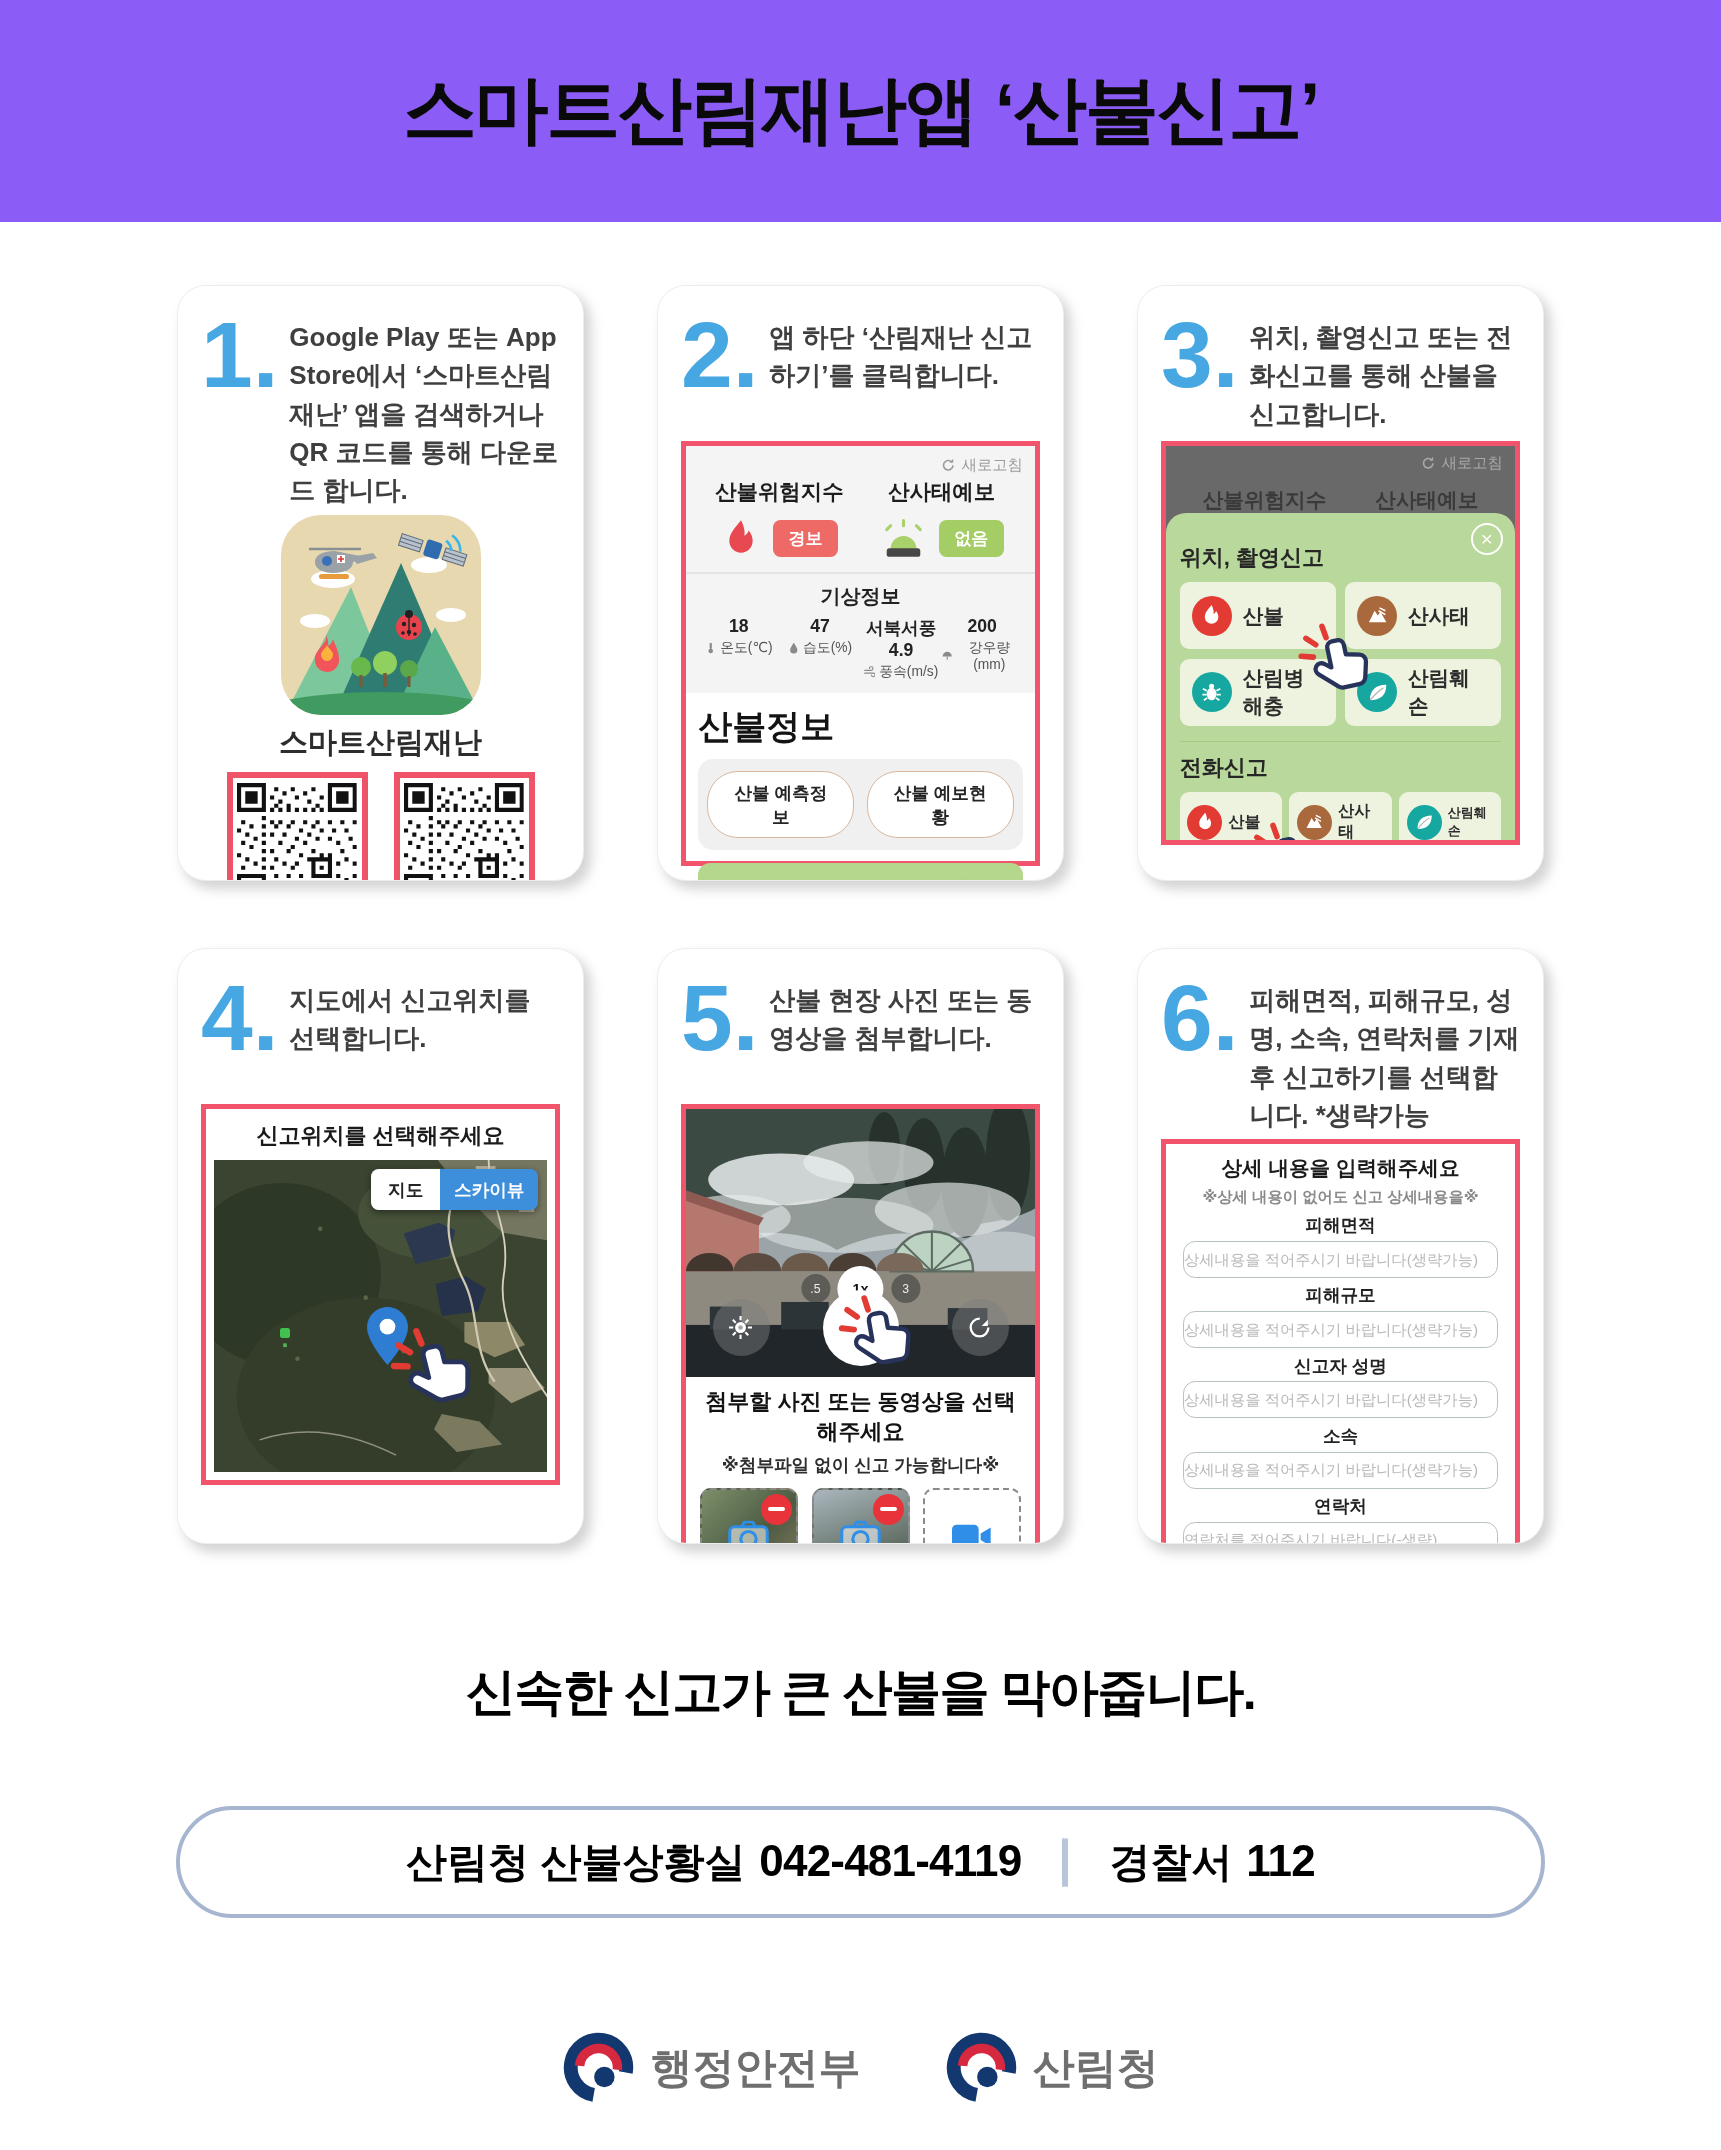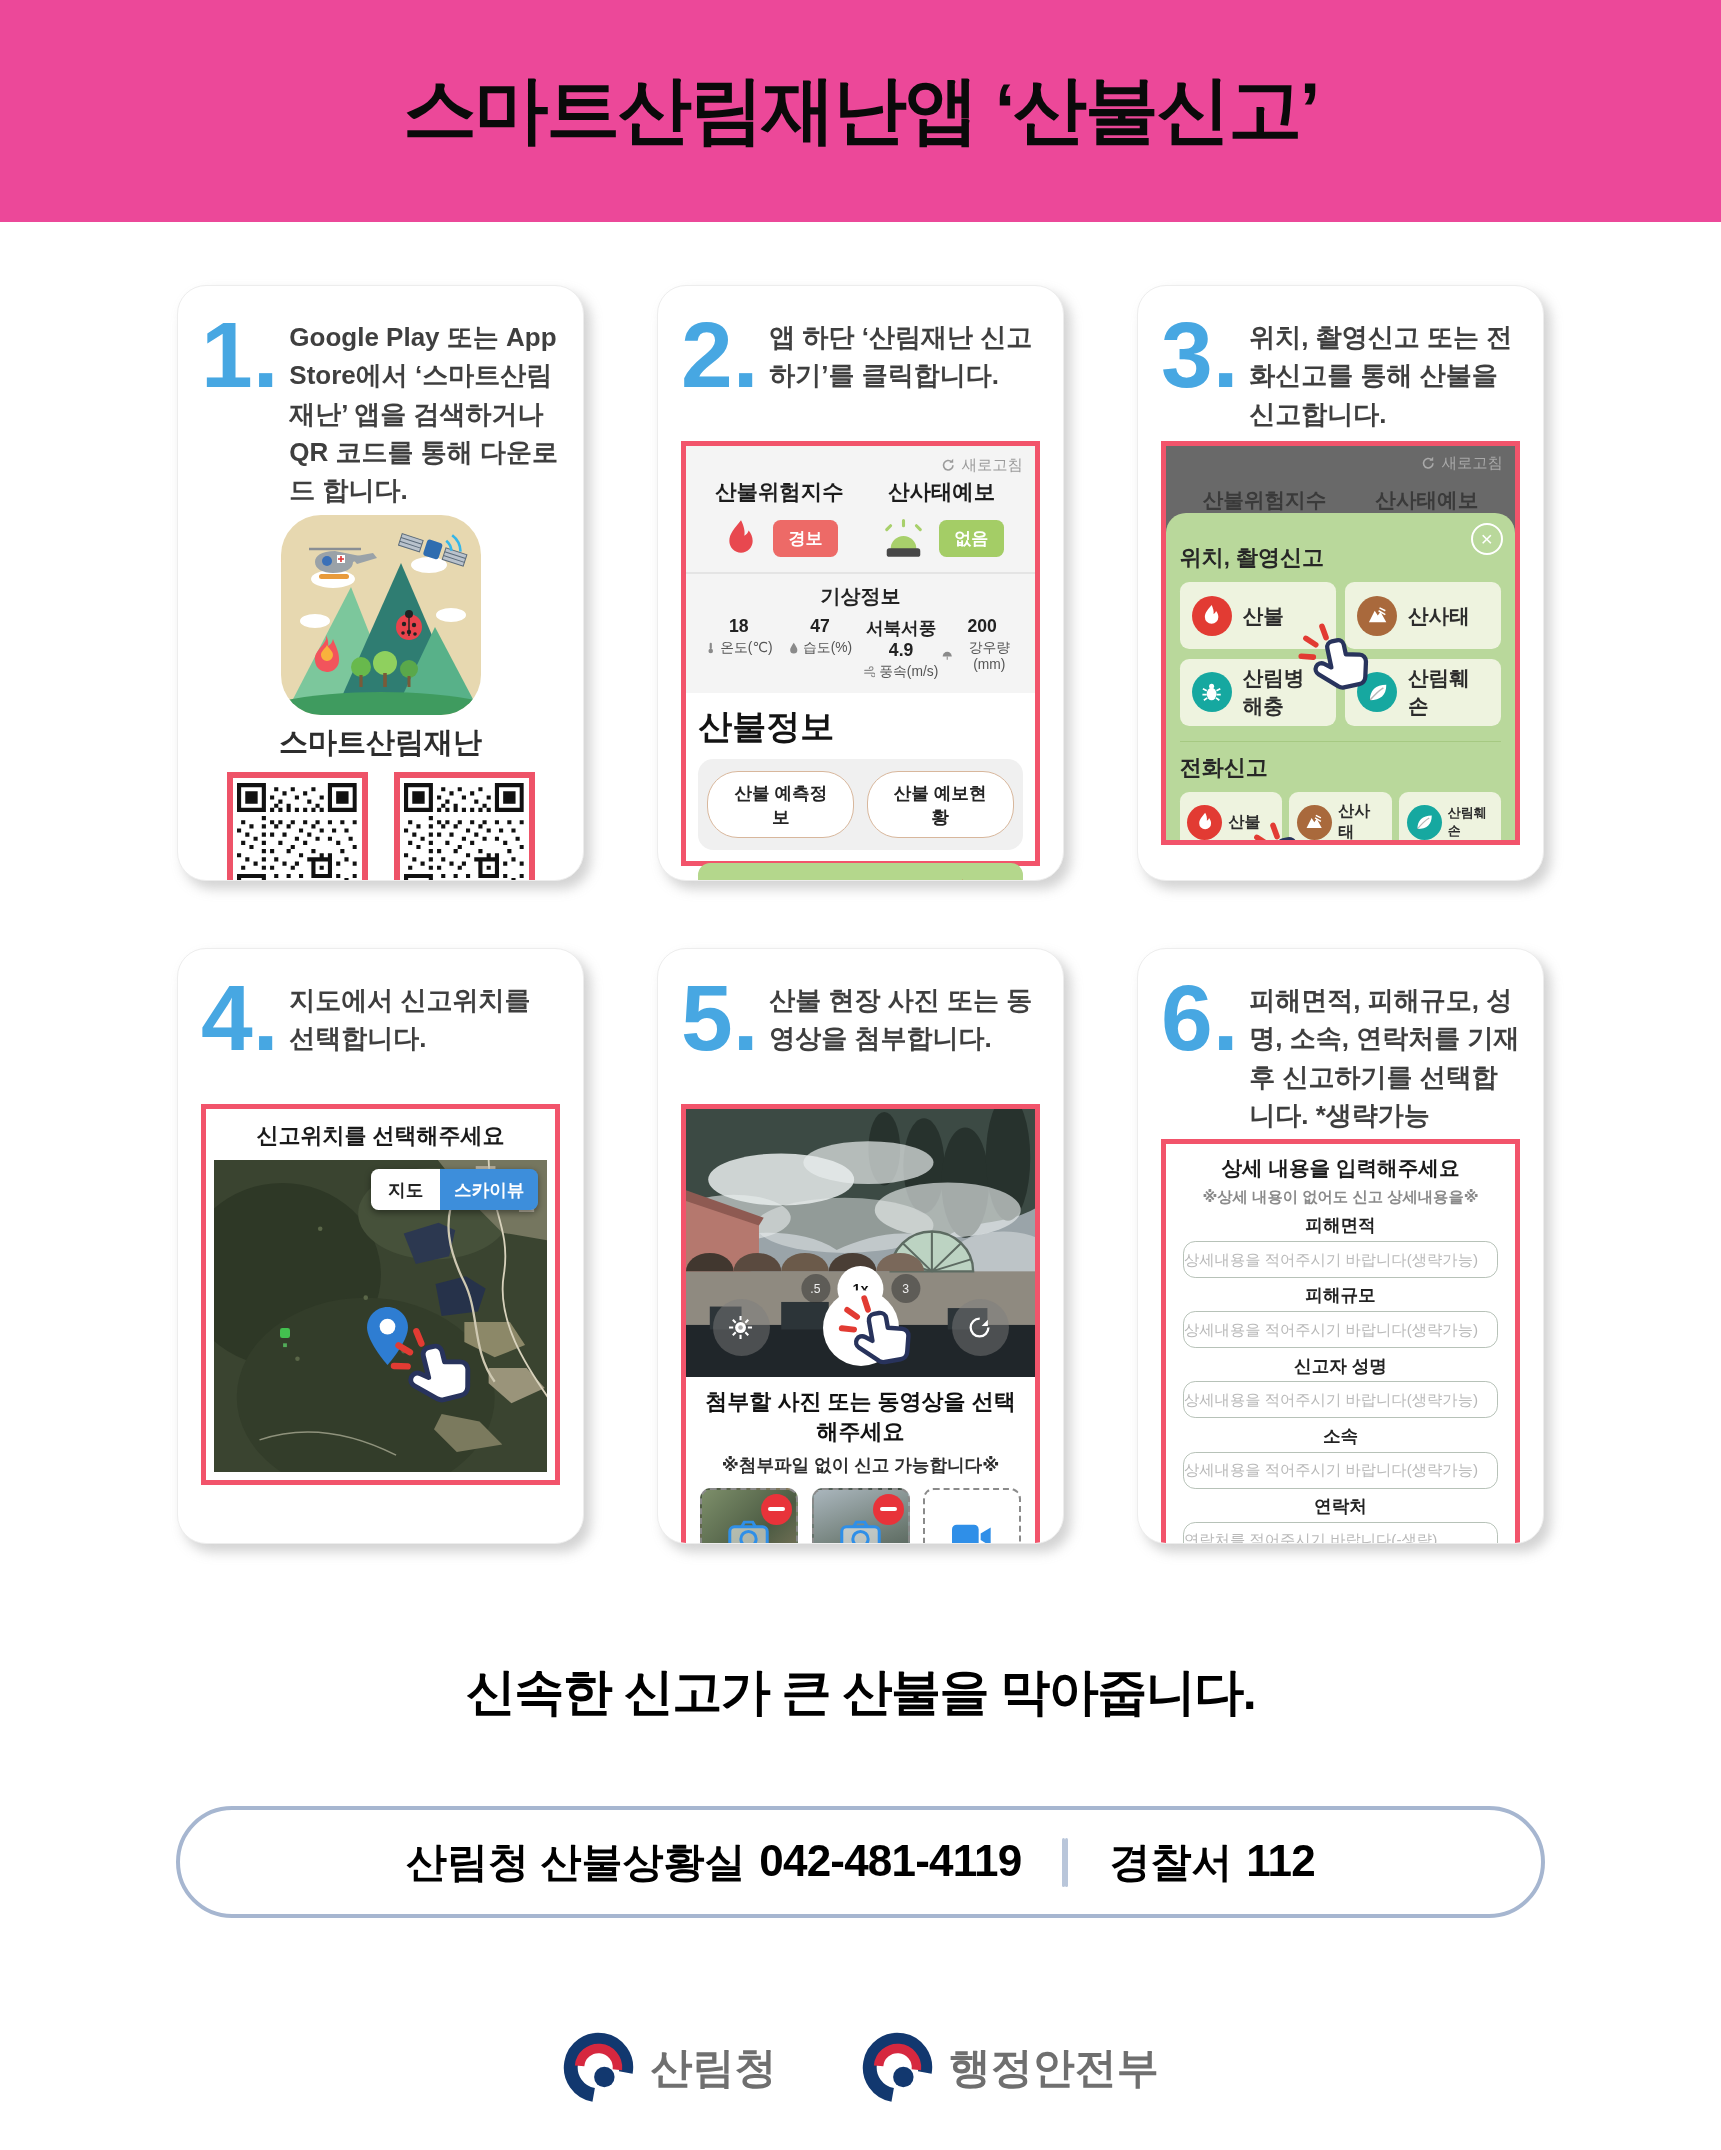"스마트산림재난앱 ‘산불신고’" .header { background: #ec4899 -> #8b5cf6 }
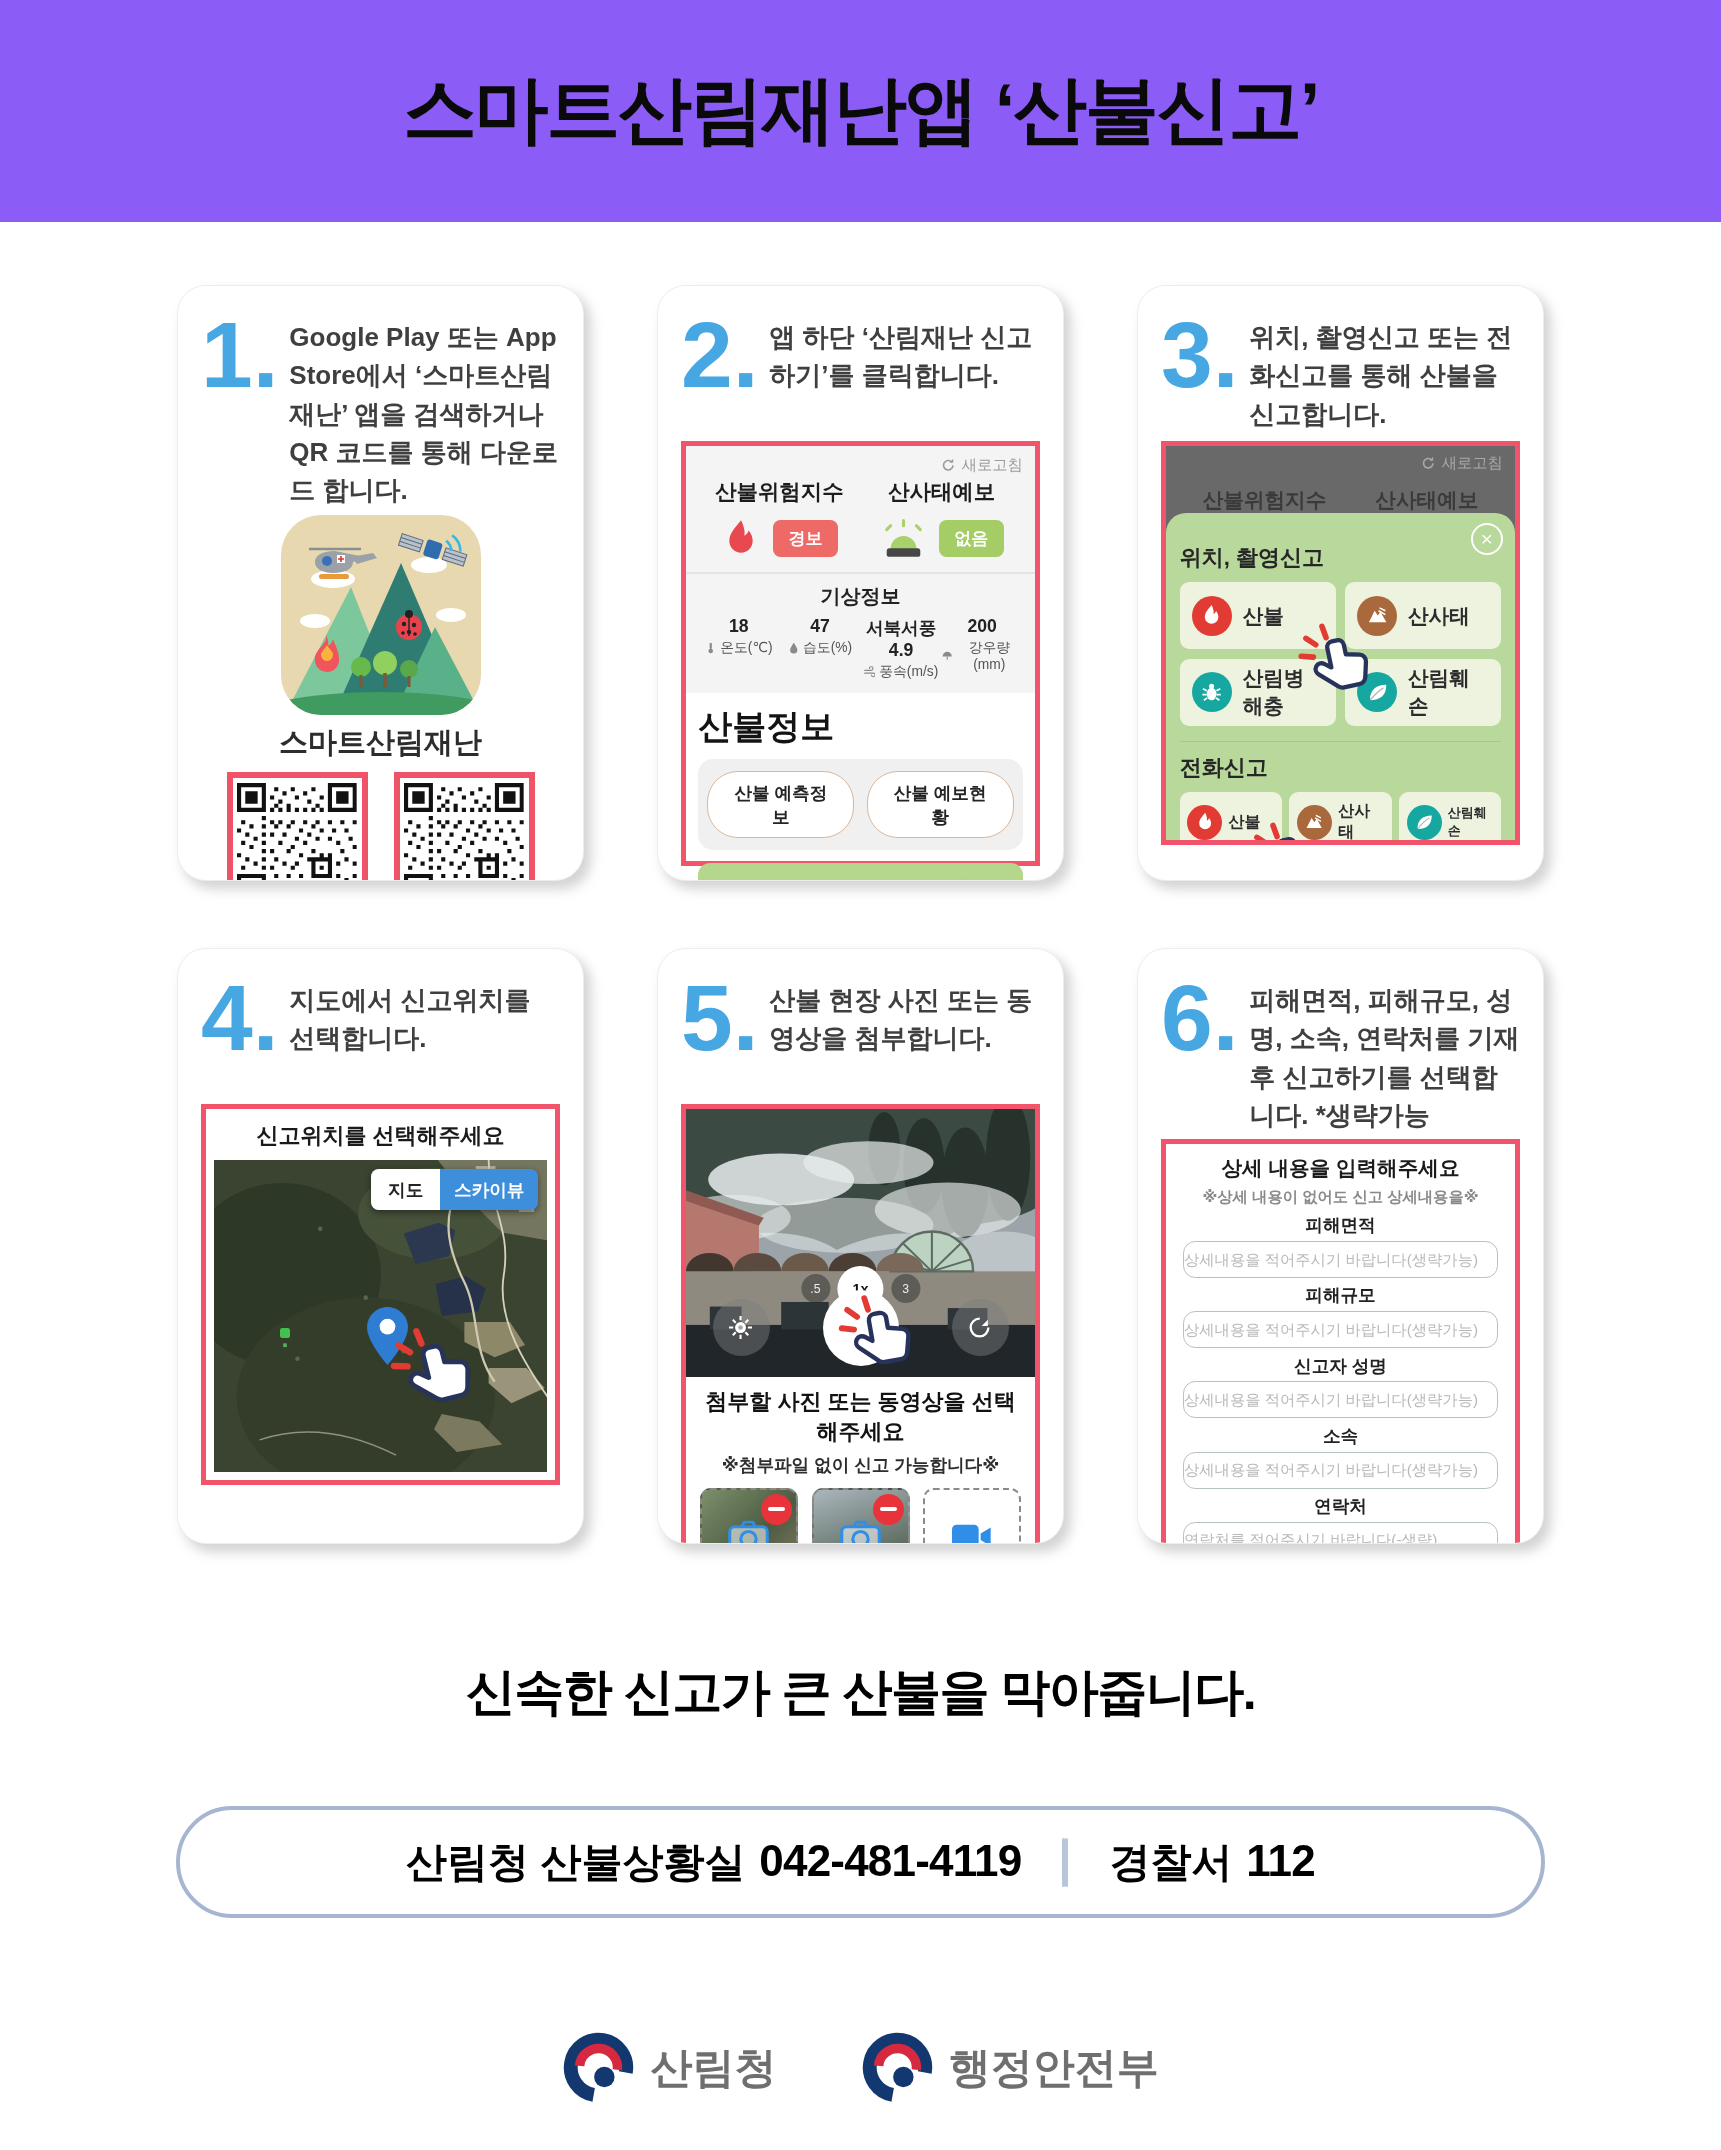"산림청" div.logo-item { order: before "행정안전부" -> after "행정안전부" }
